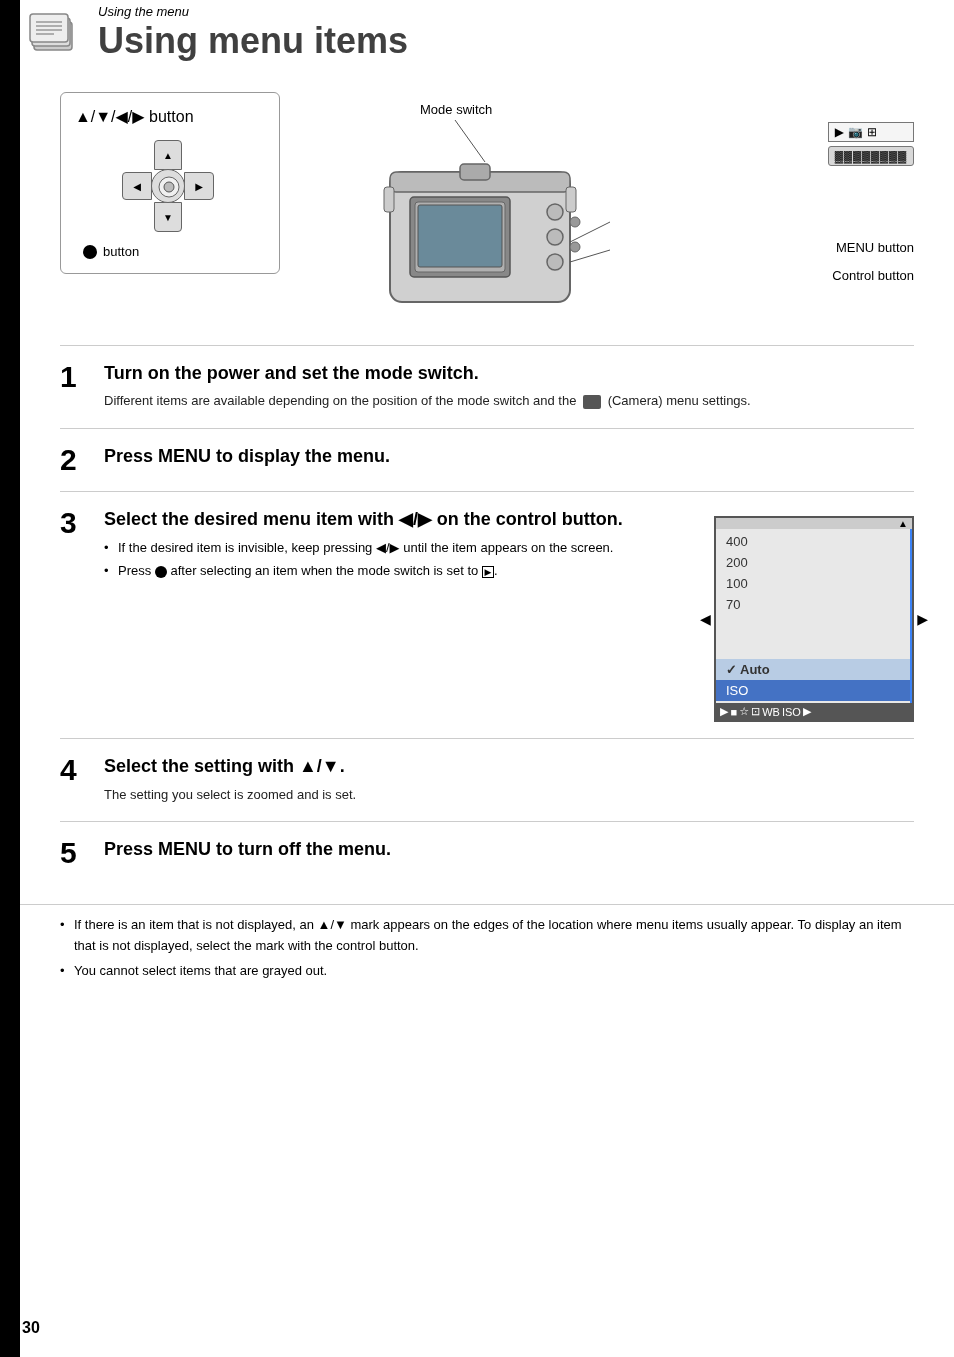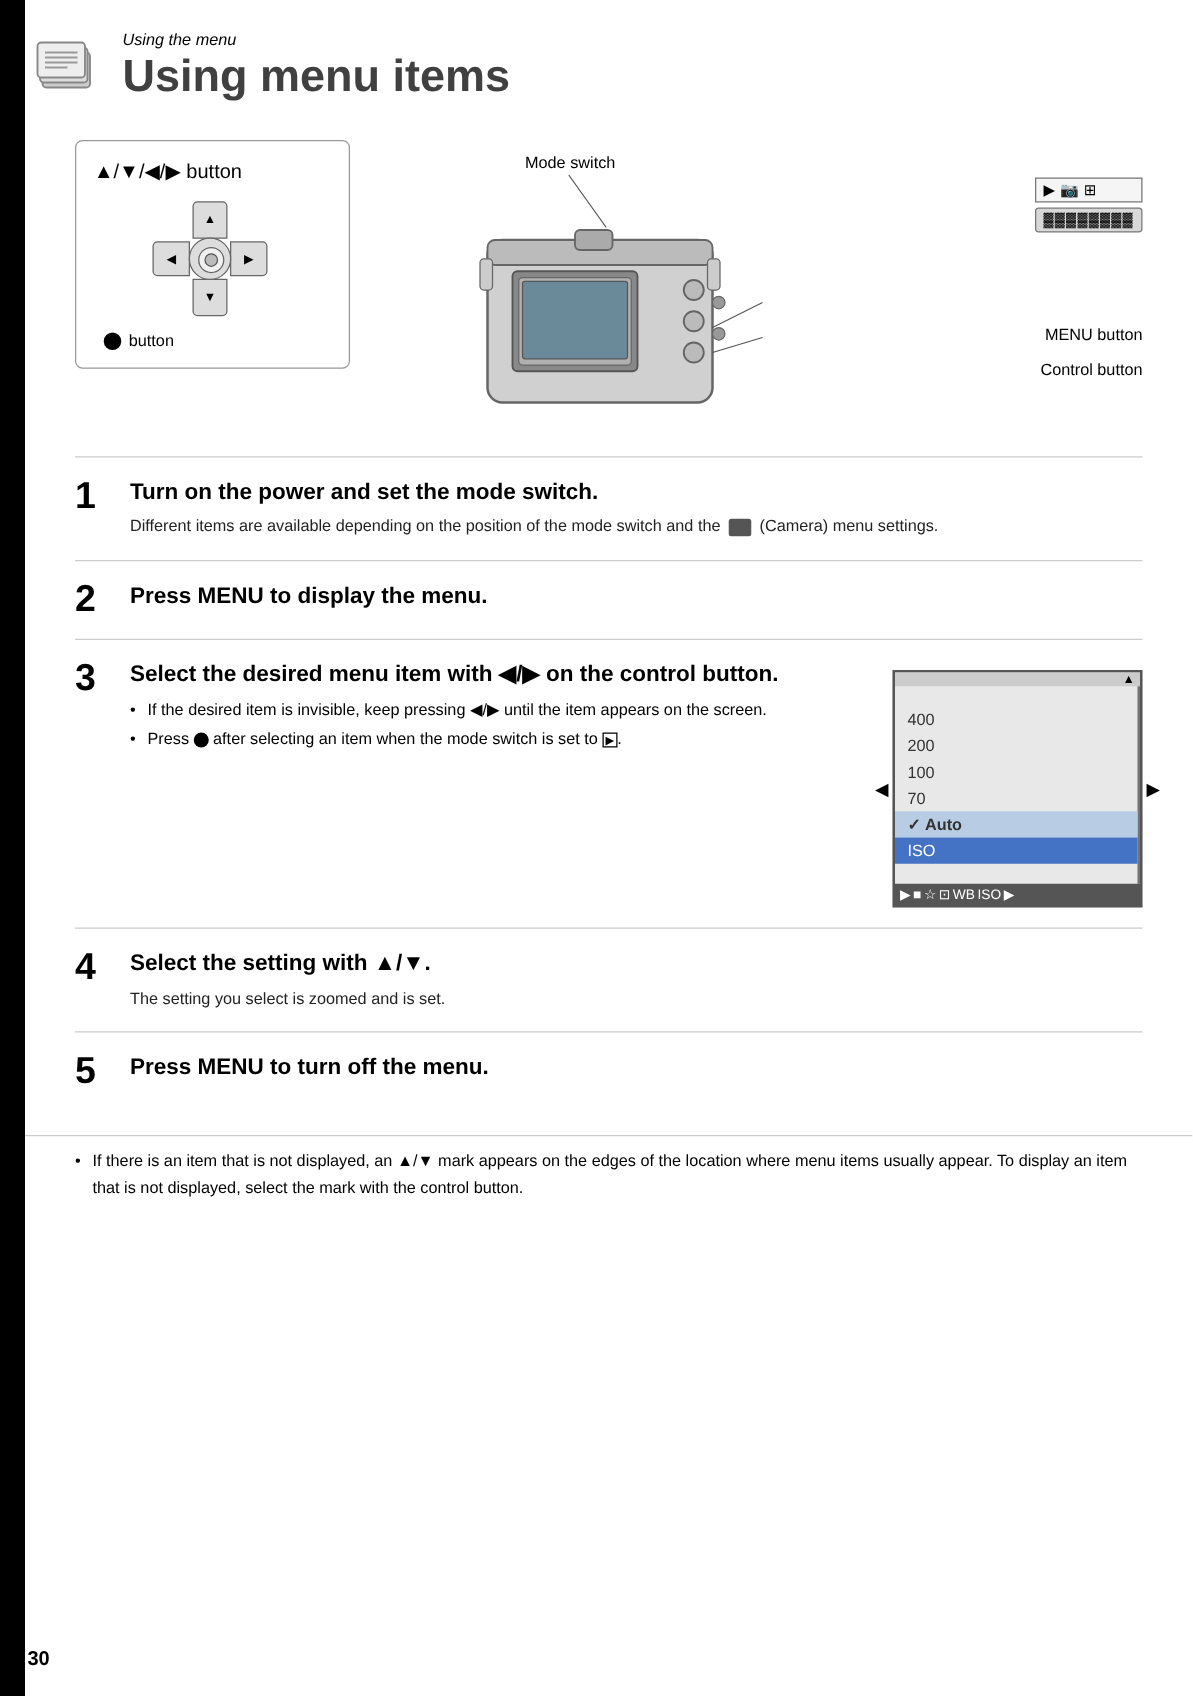"Using the menu" .page-header { padding: 24px 40px 0 20px -> 4px 40px 0 20px }
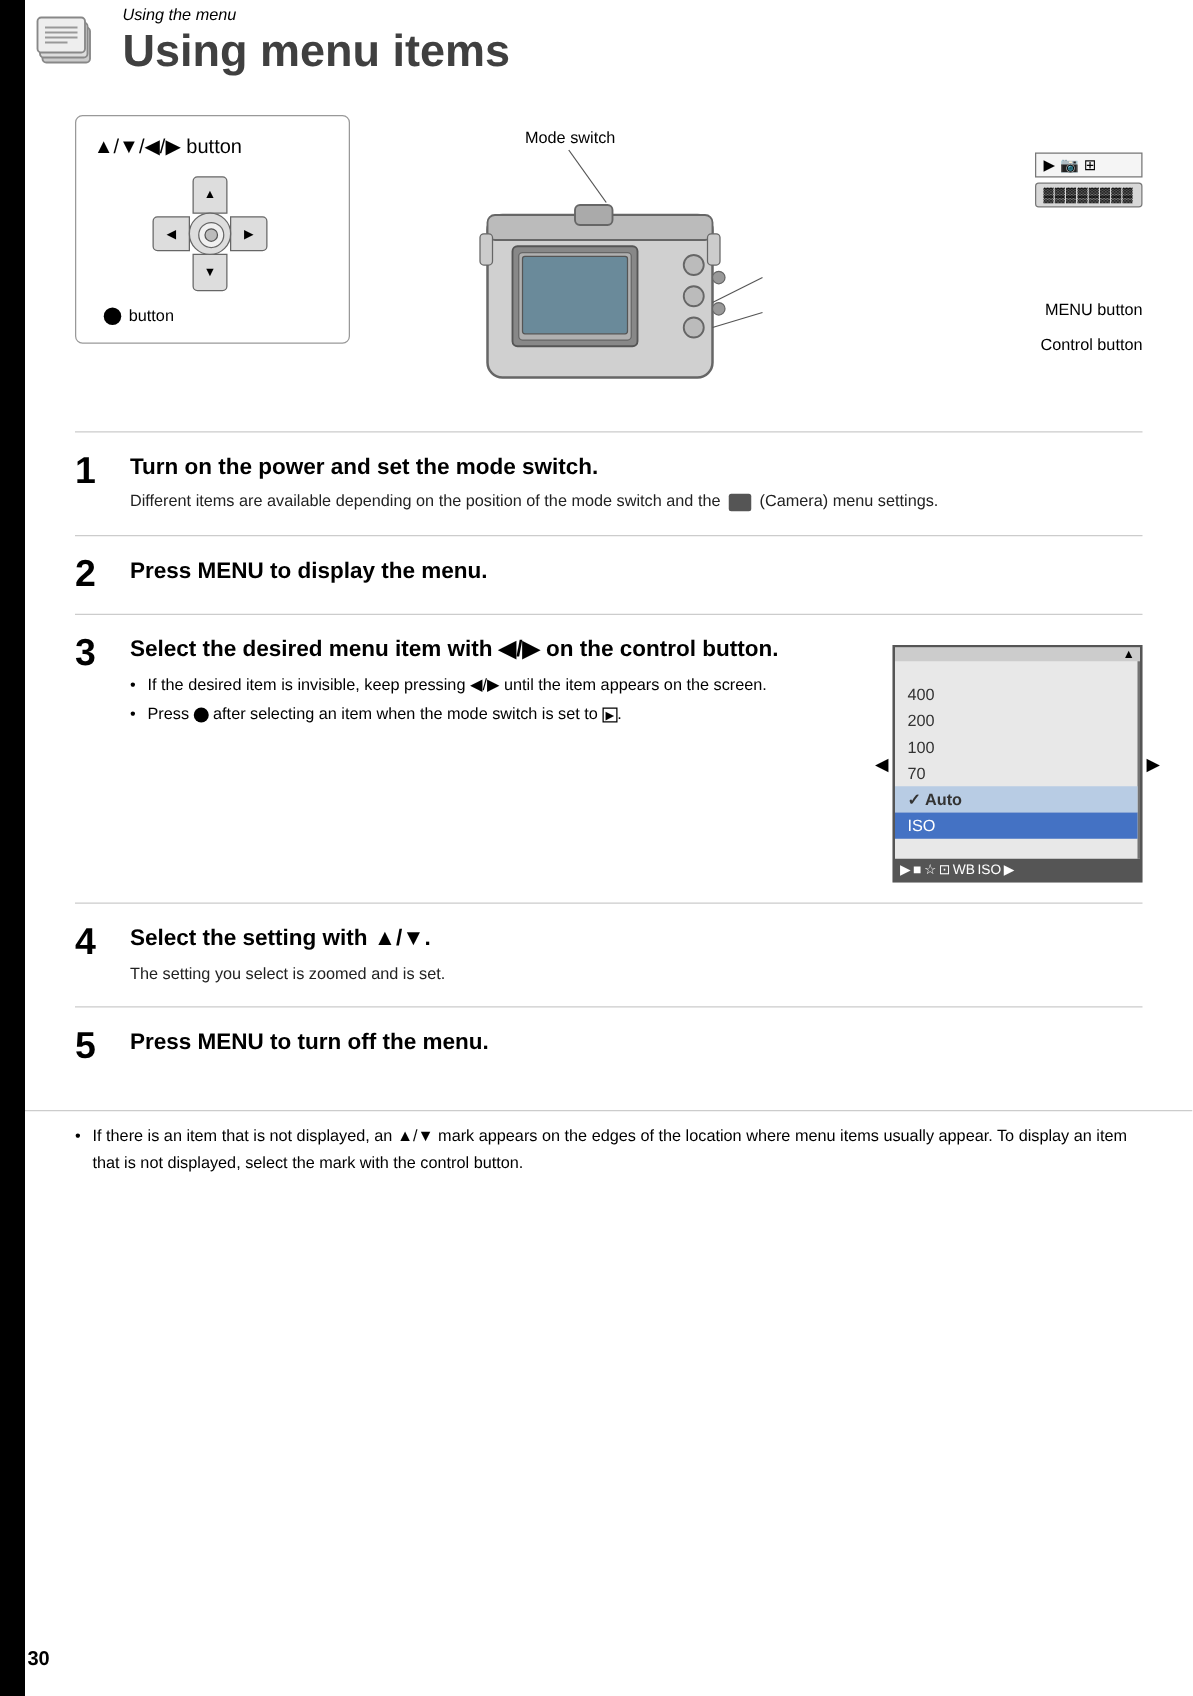"400" .menu-list { border-right: 2px solid #737373 -> 2px solid #3b82f6; padding: 16px 0 -> 2px 0 }
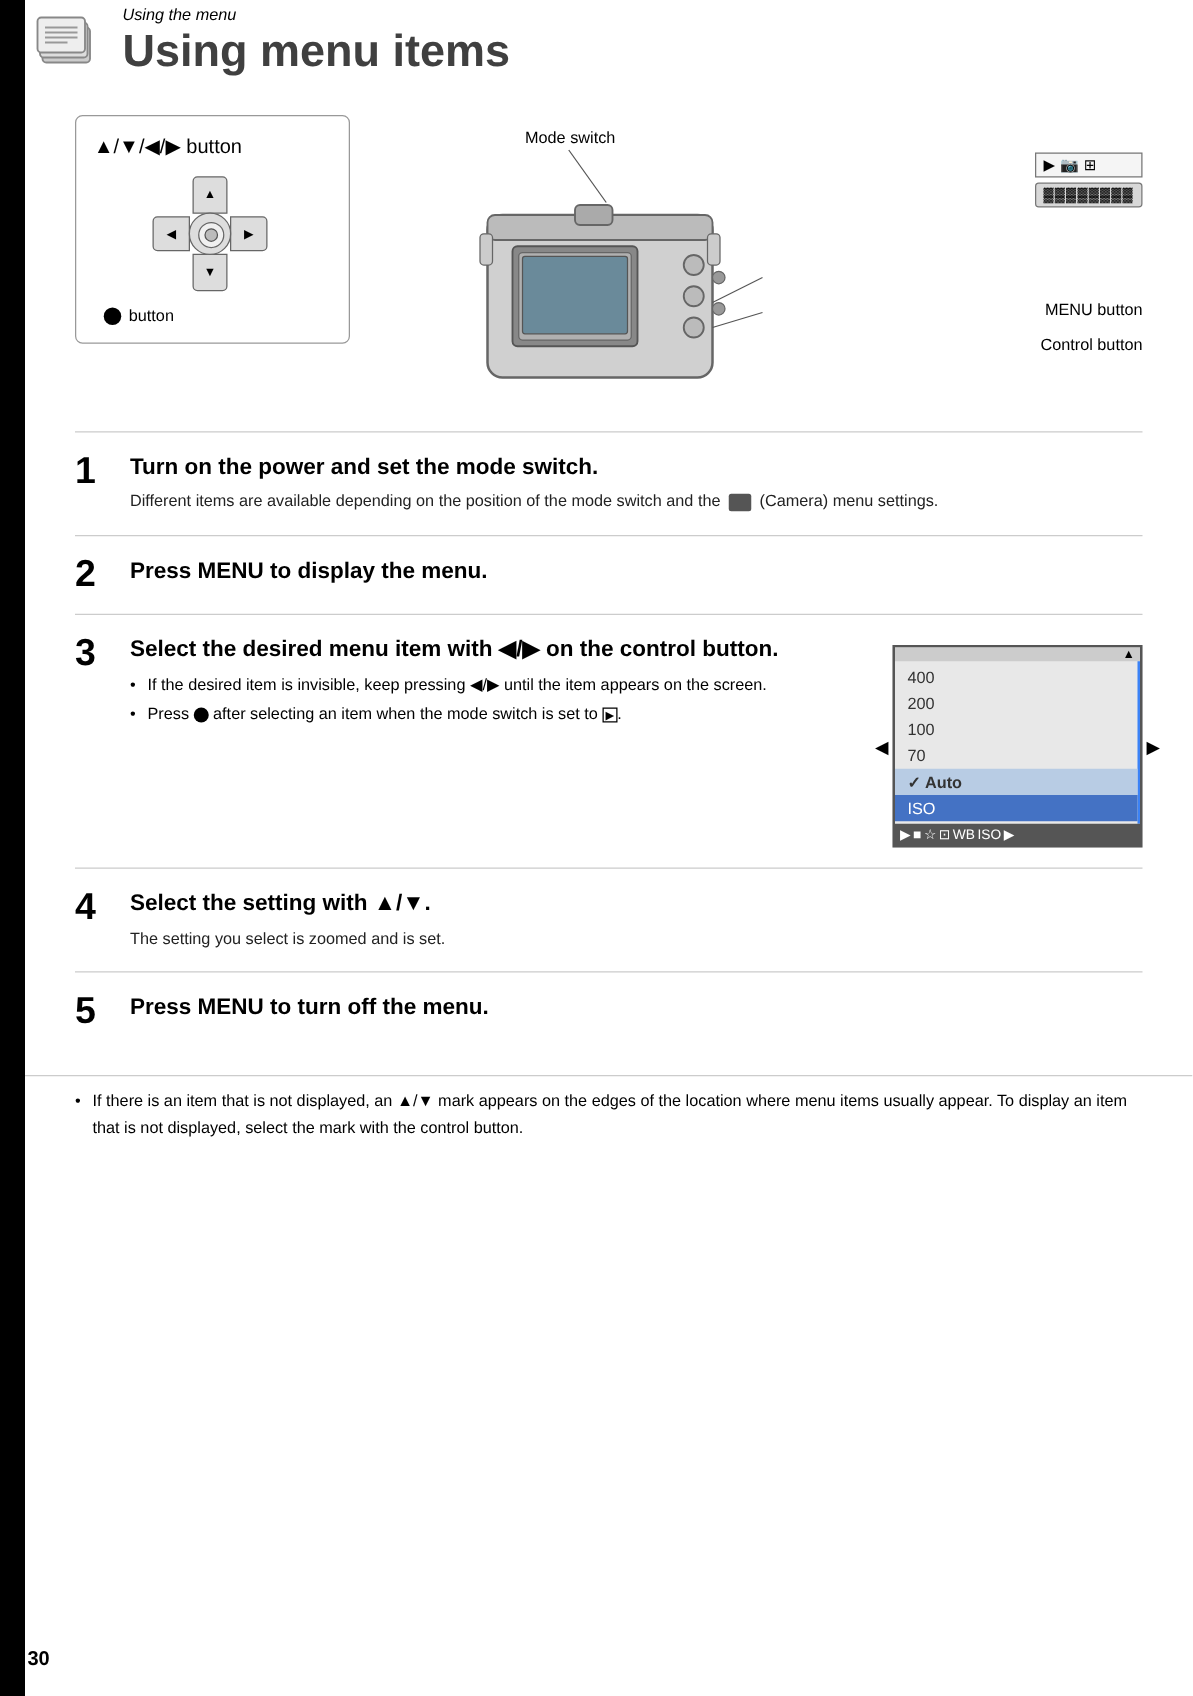"✓ Auto" .menu-item.selected { margin-top: none -> 44px }
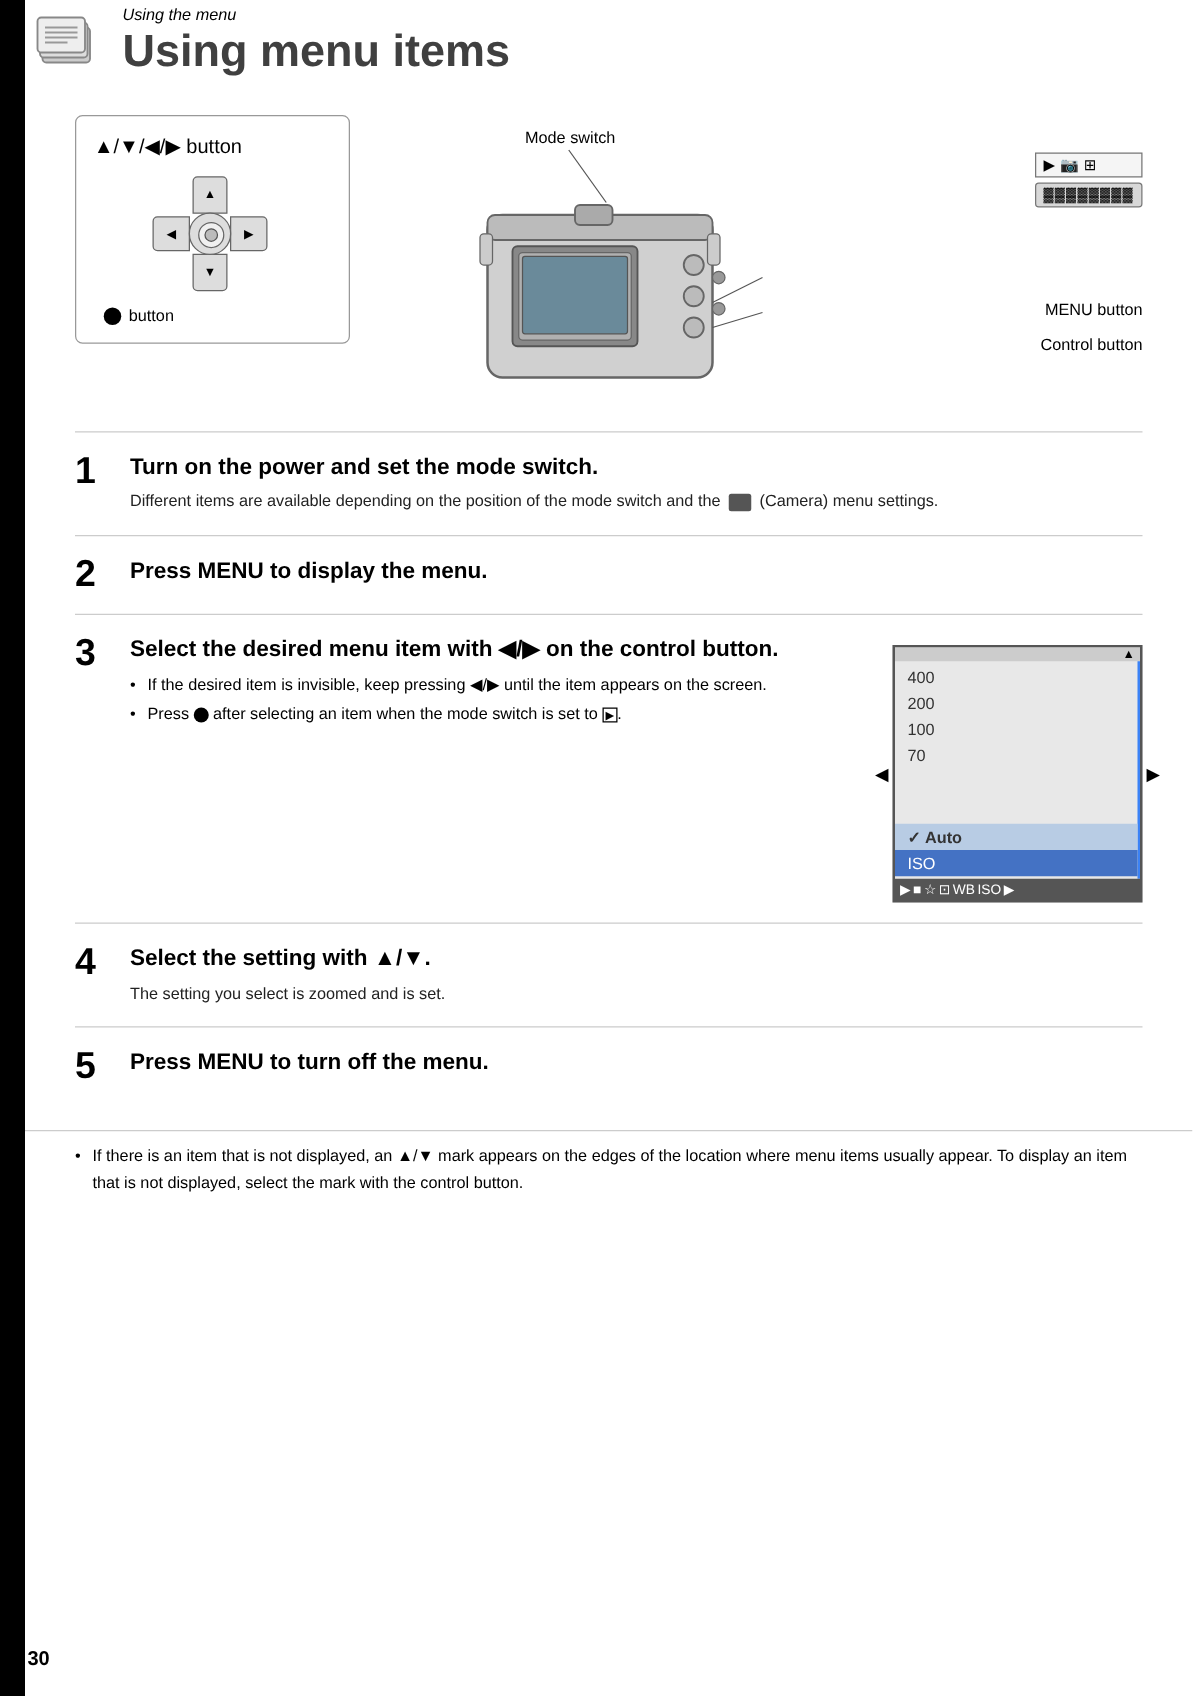"You cannot select items that" div.note-item { html: none -> <div>You cannot select items that are grayed out.</div> }
